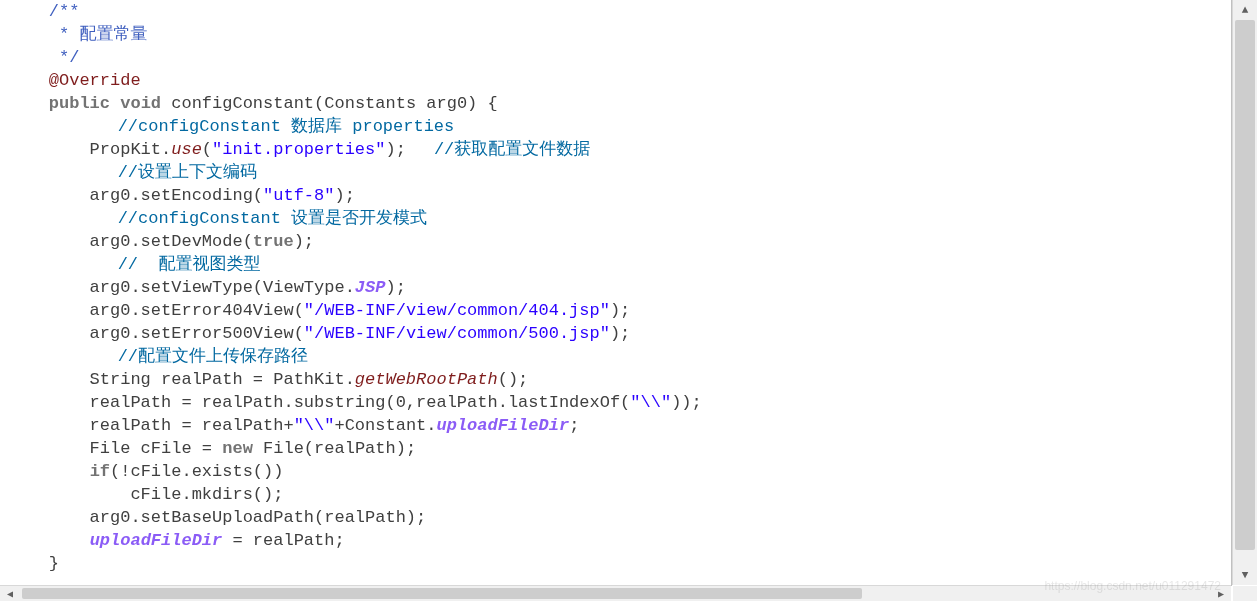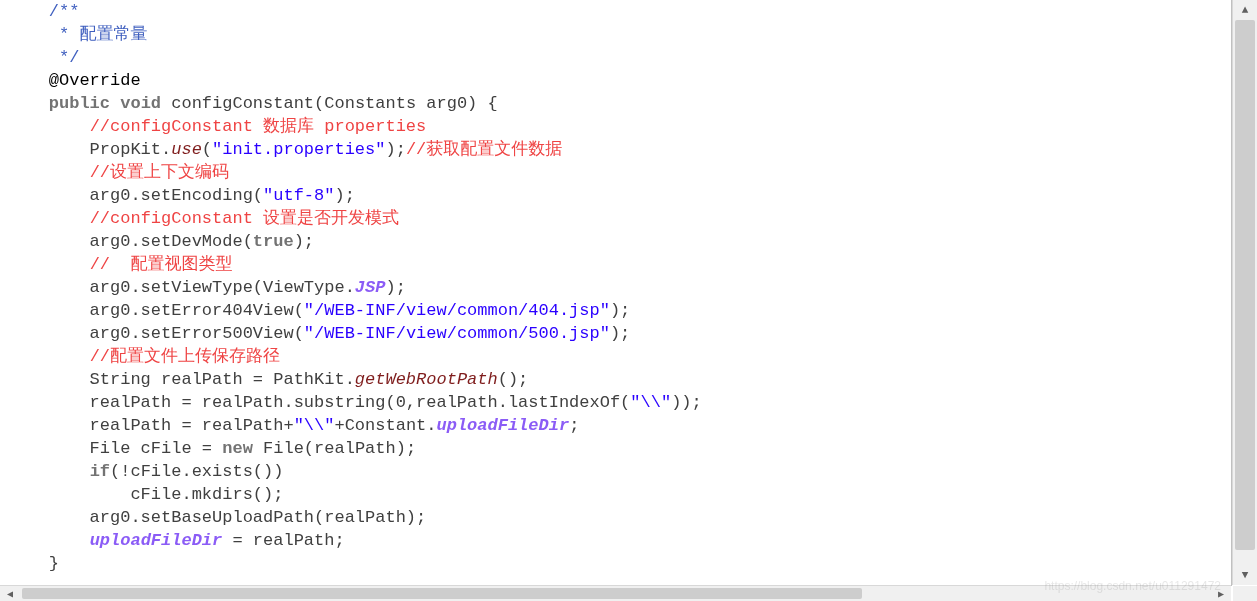"@Override" .c-ann { color: #000000 -> #7f1d1d }
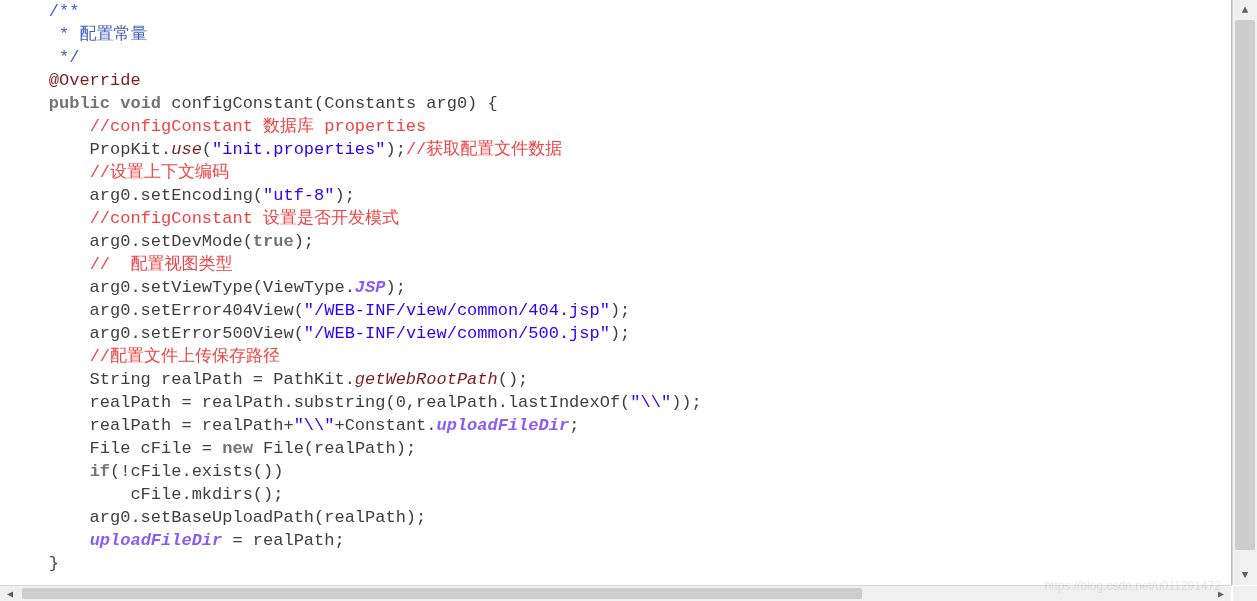"//configConstant 数据库 properties" .c-sc { color: #ef4444 -> #0369a1; margin-left: none -> 28px }
